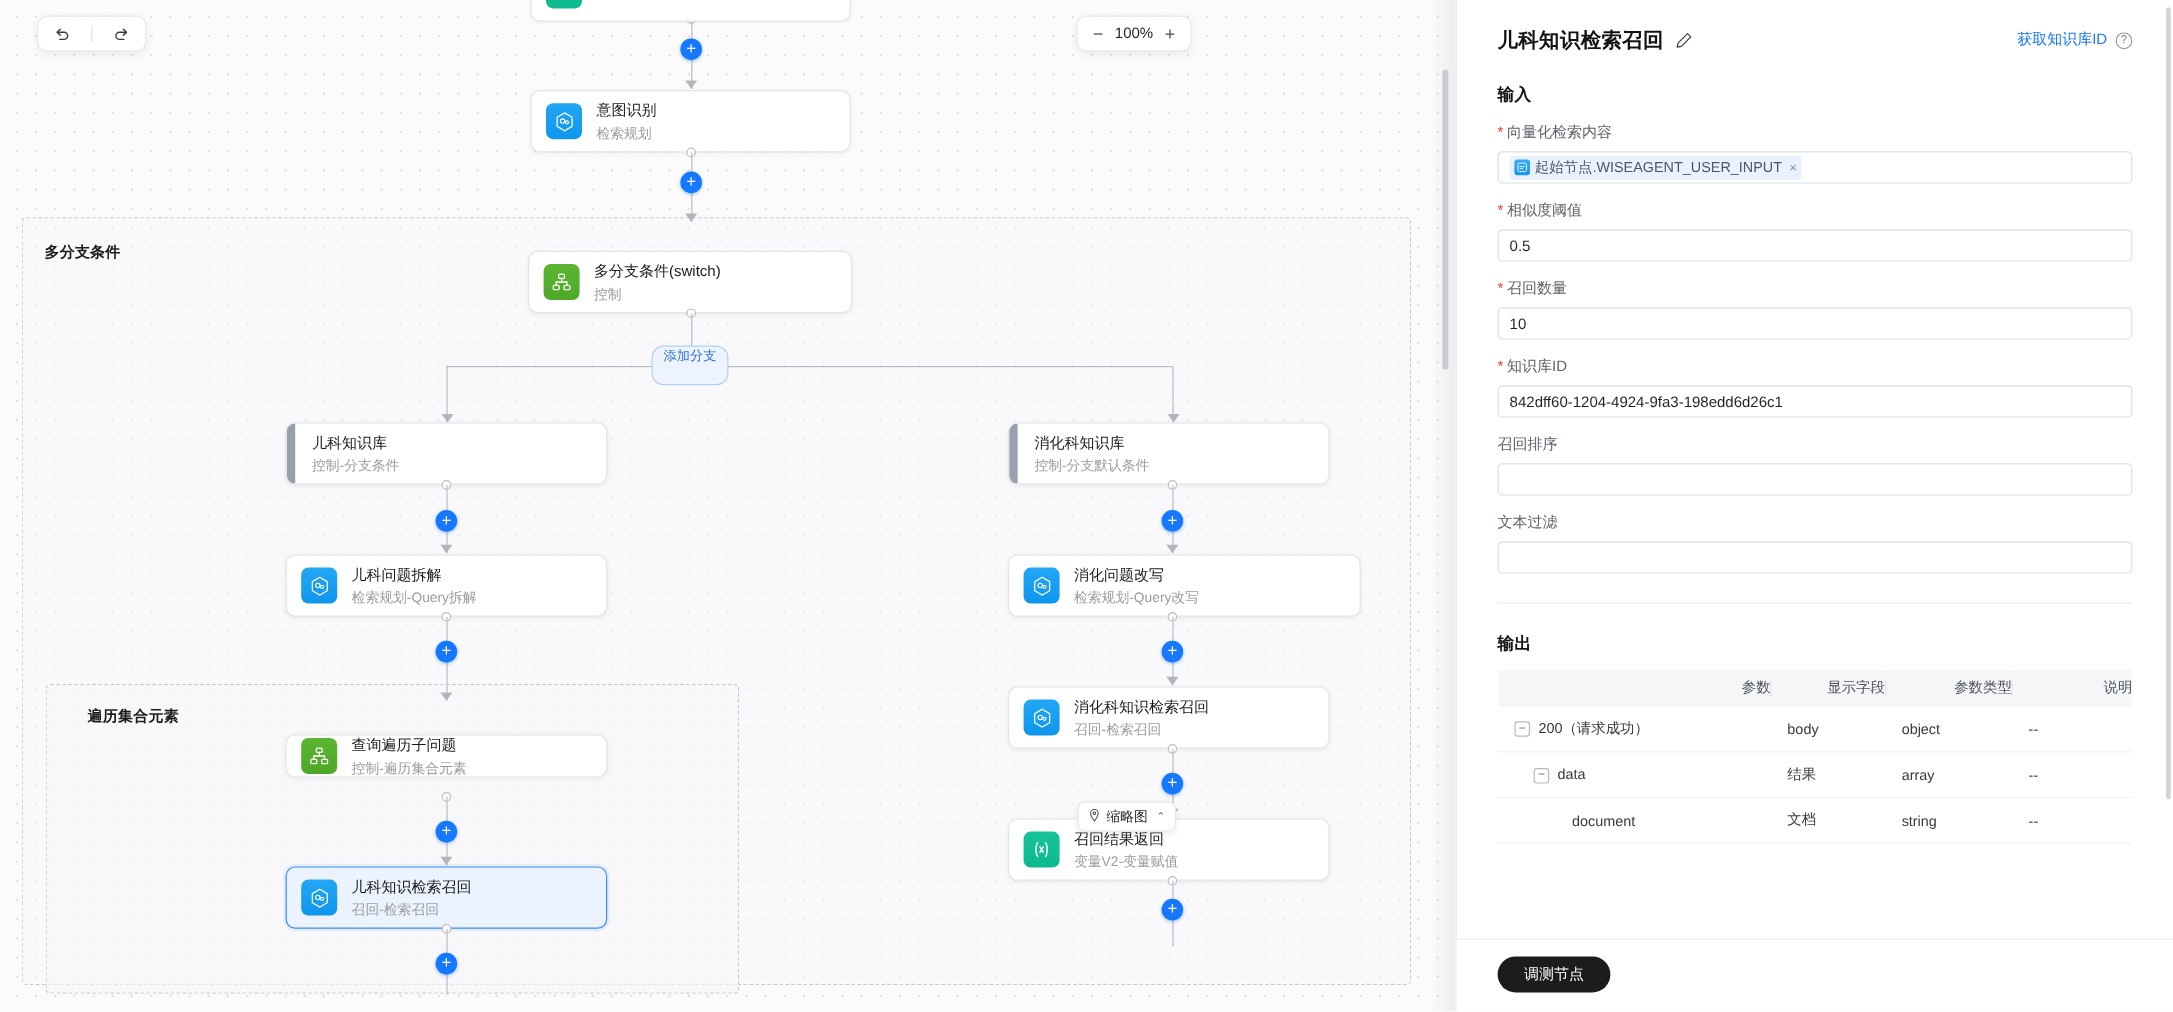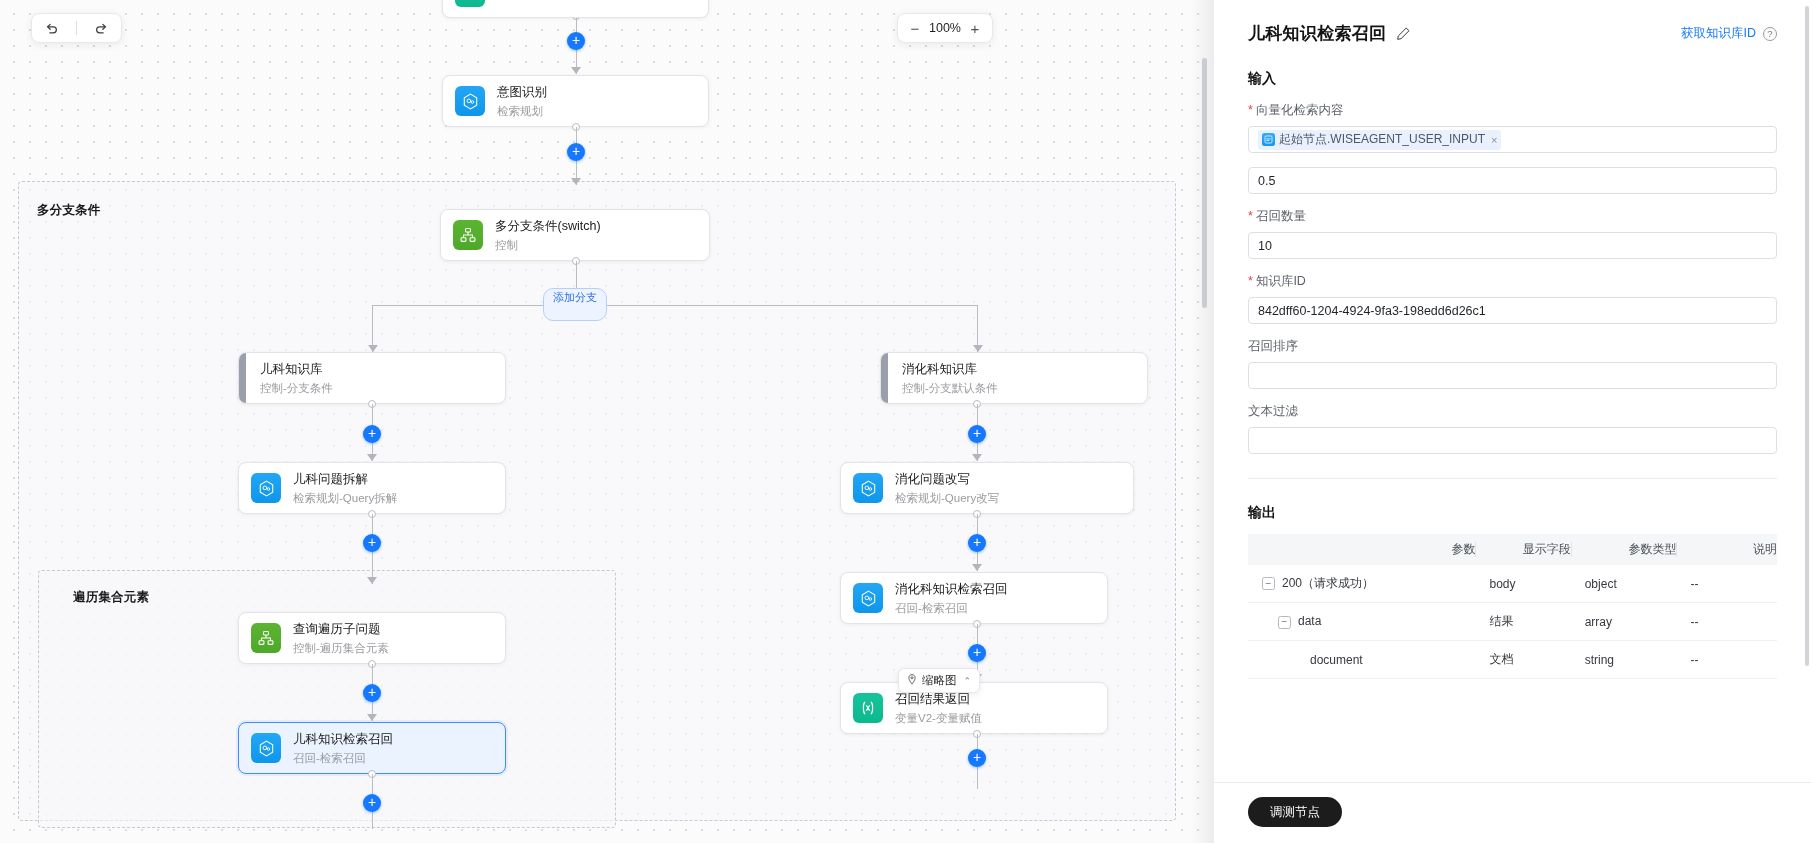"* 相似度阈值" div.flabel { html: none -> <div> <span>*</span><span>相似度阈值</span> </div> }
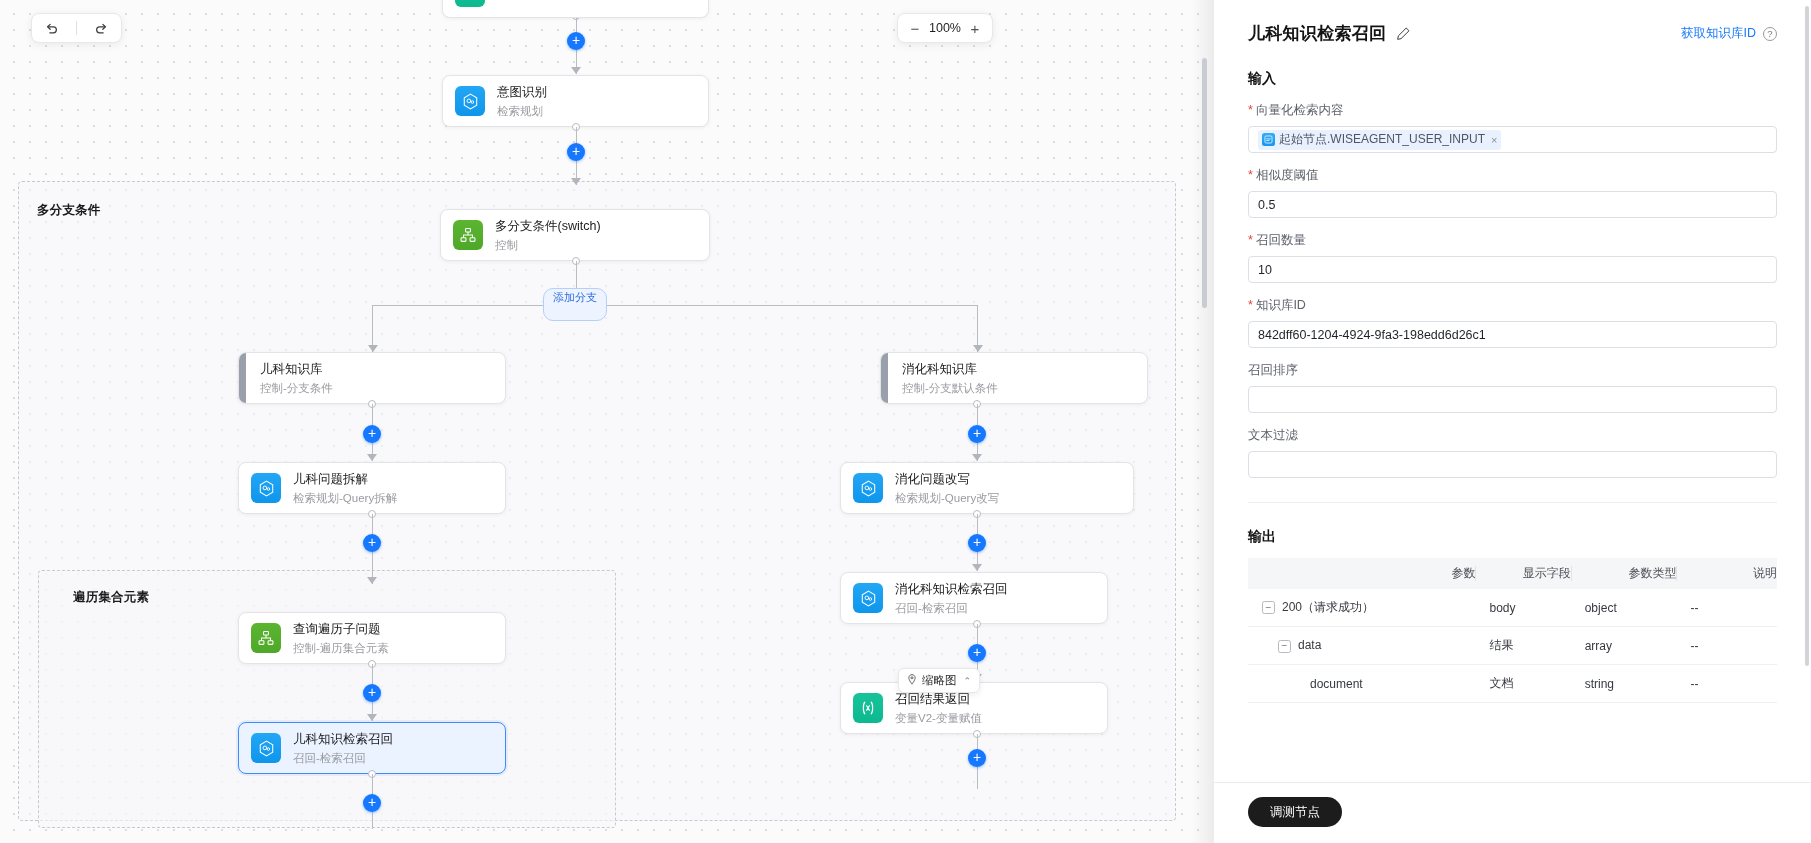"消化科知识库" div.node { left: 880px -> 840px }
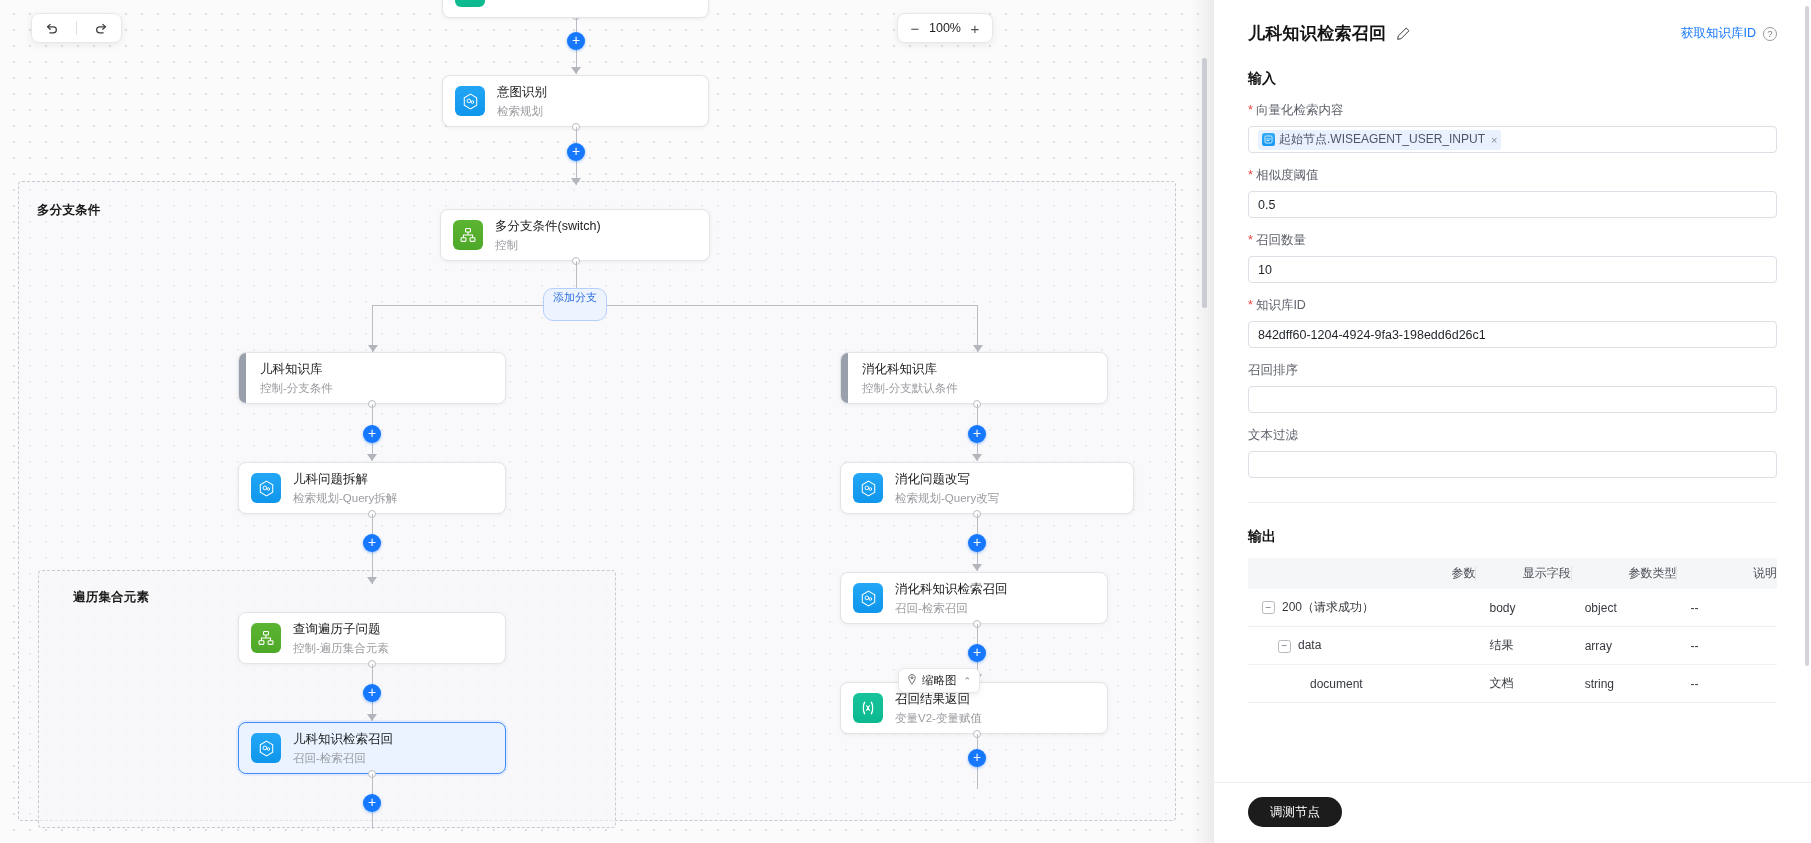"查询遍历子问题" div.node { height: 52px -> 36px }
